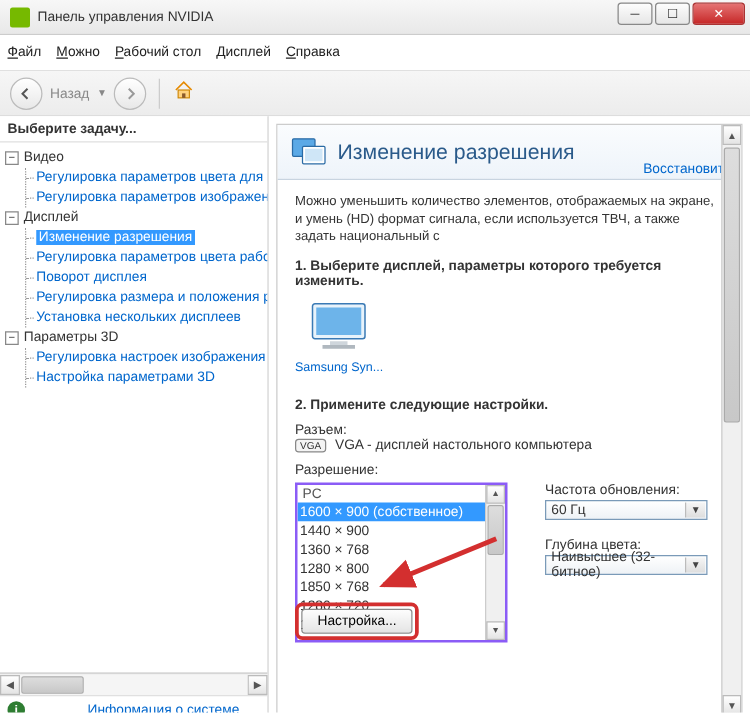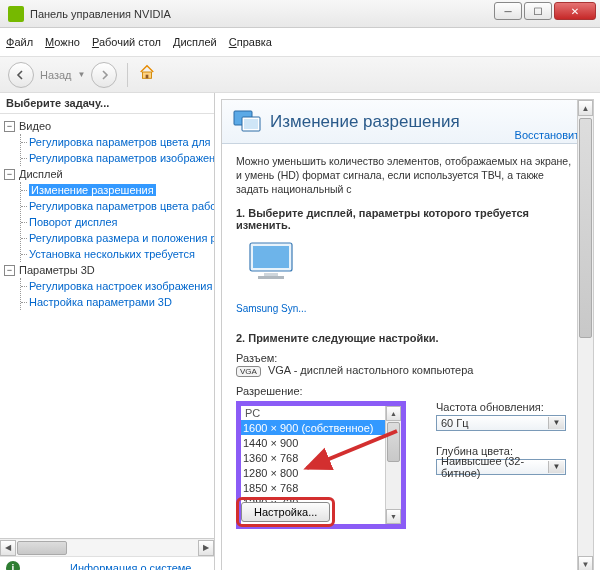"Установка нескольких требуется" span.tree-link { text: требуется -> дисплеев }
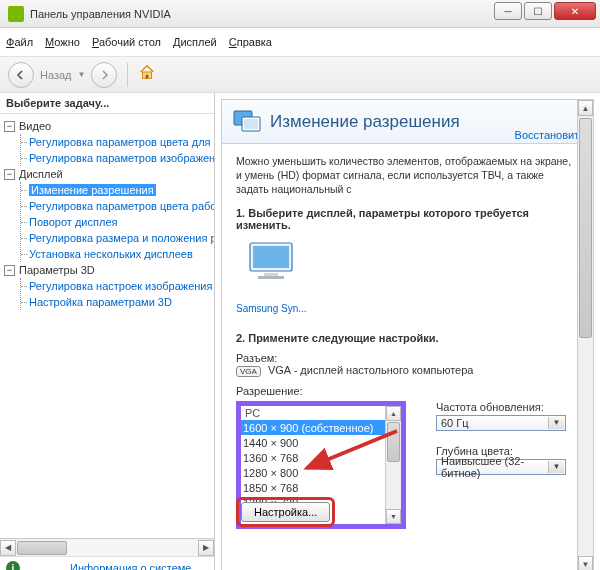"Samsung Syn..." .monitor-name { margin-top: 18px -> 3px }
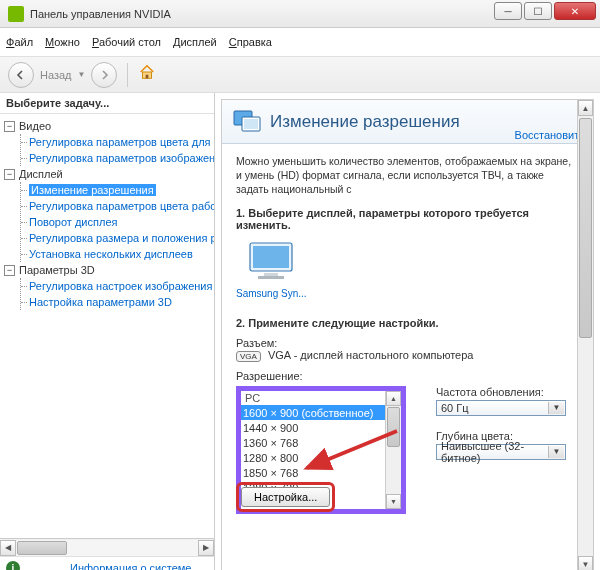"PC" .listbox { border: 5px solid #8b5cf6 -> 2px solid #8b5cf6 }
